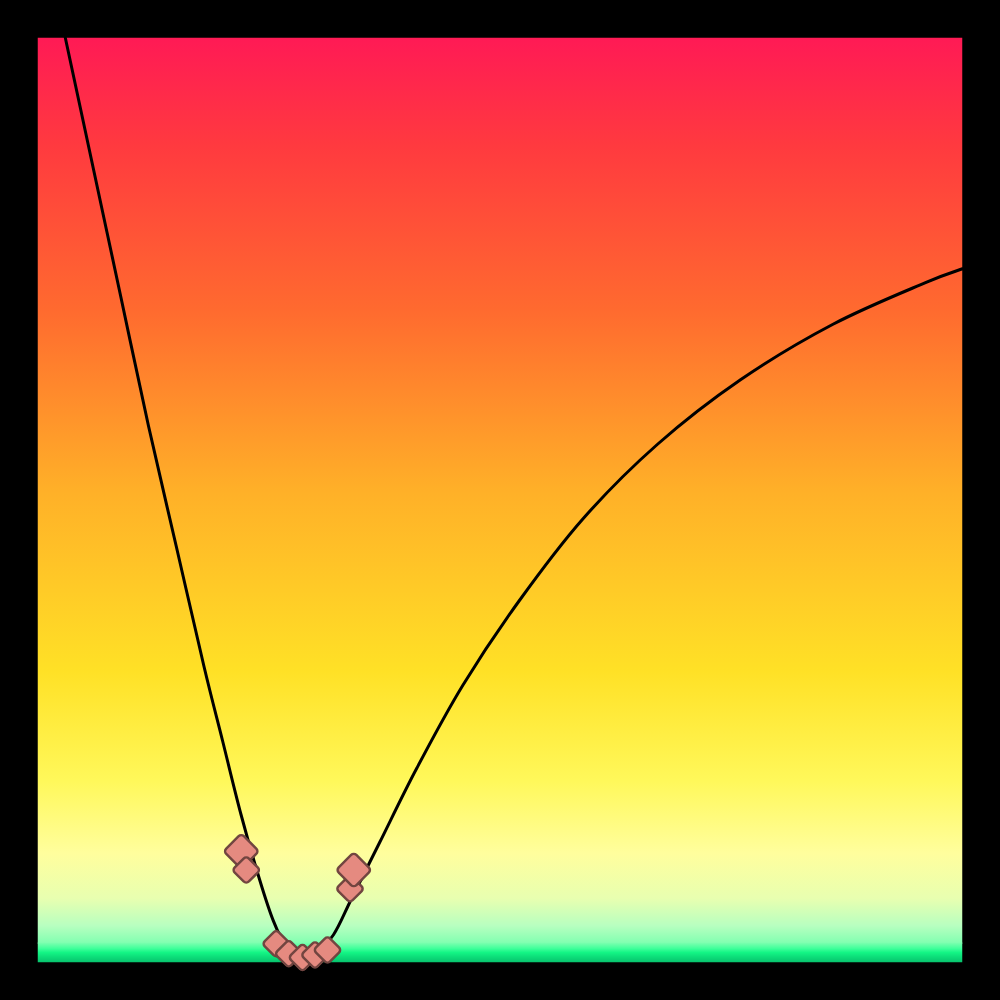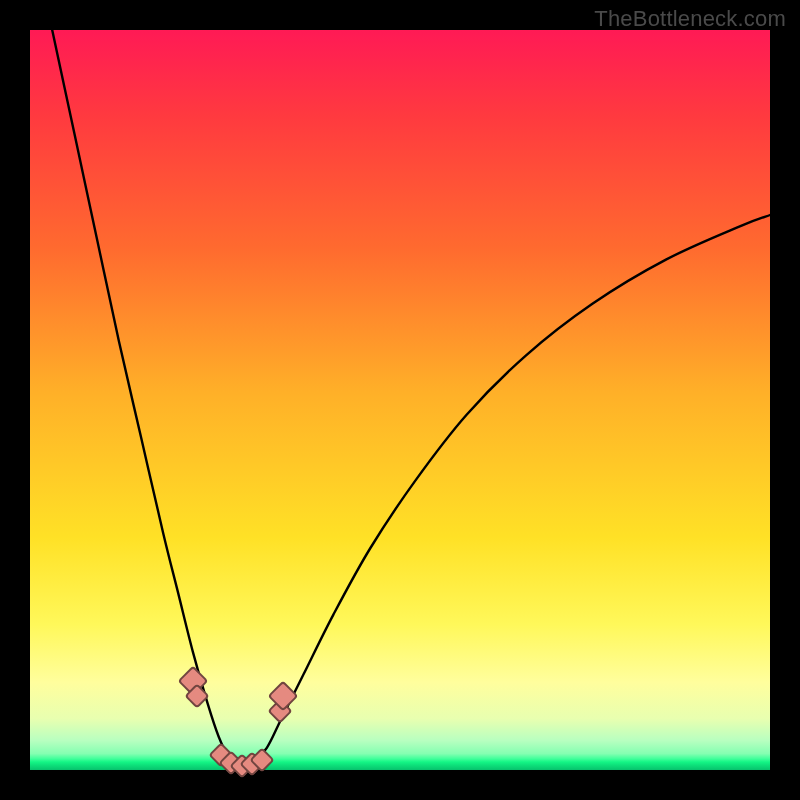"TheBottleneck.com" div.watermark { html: <div>TheBottleneck.com</div> -> none }
